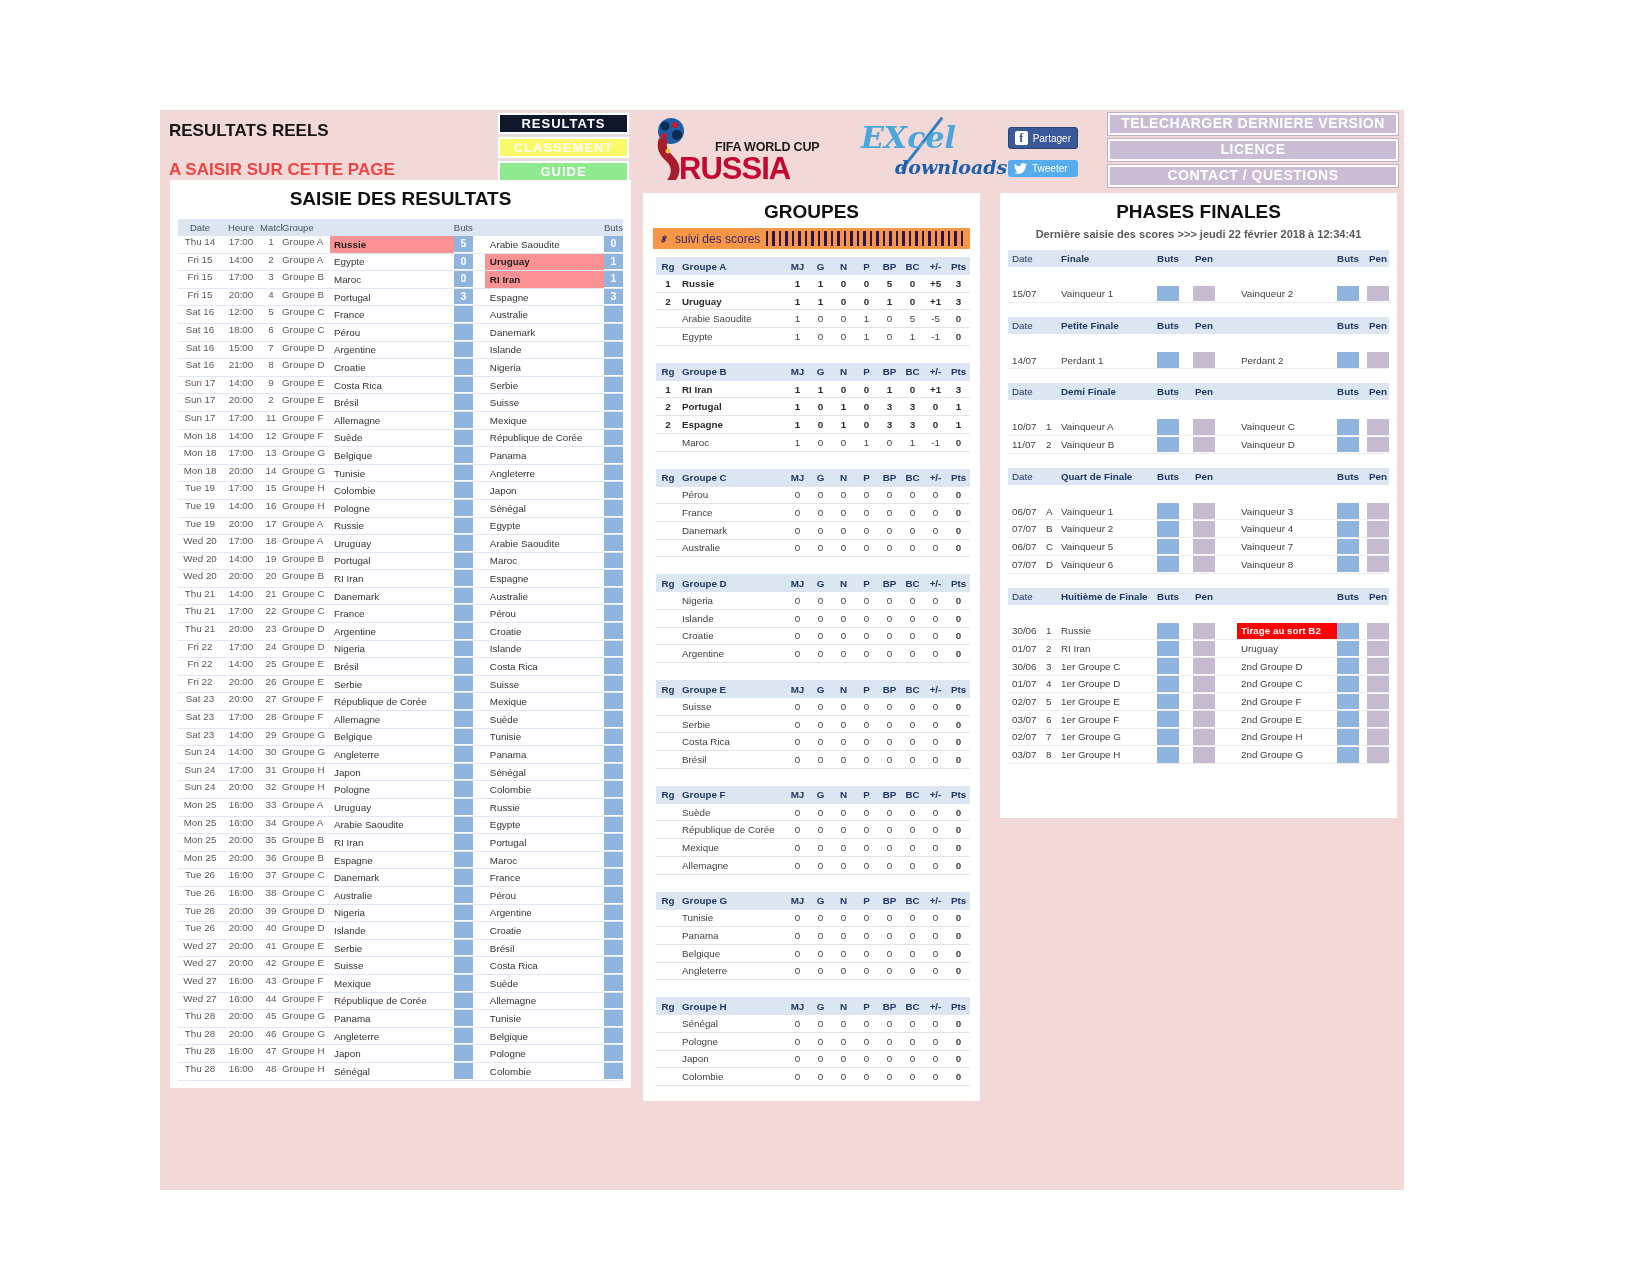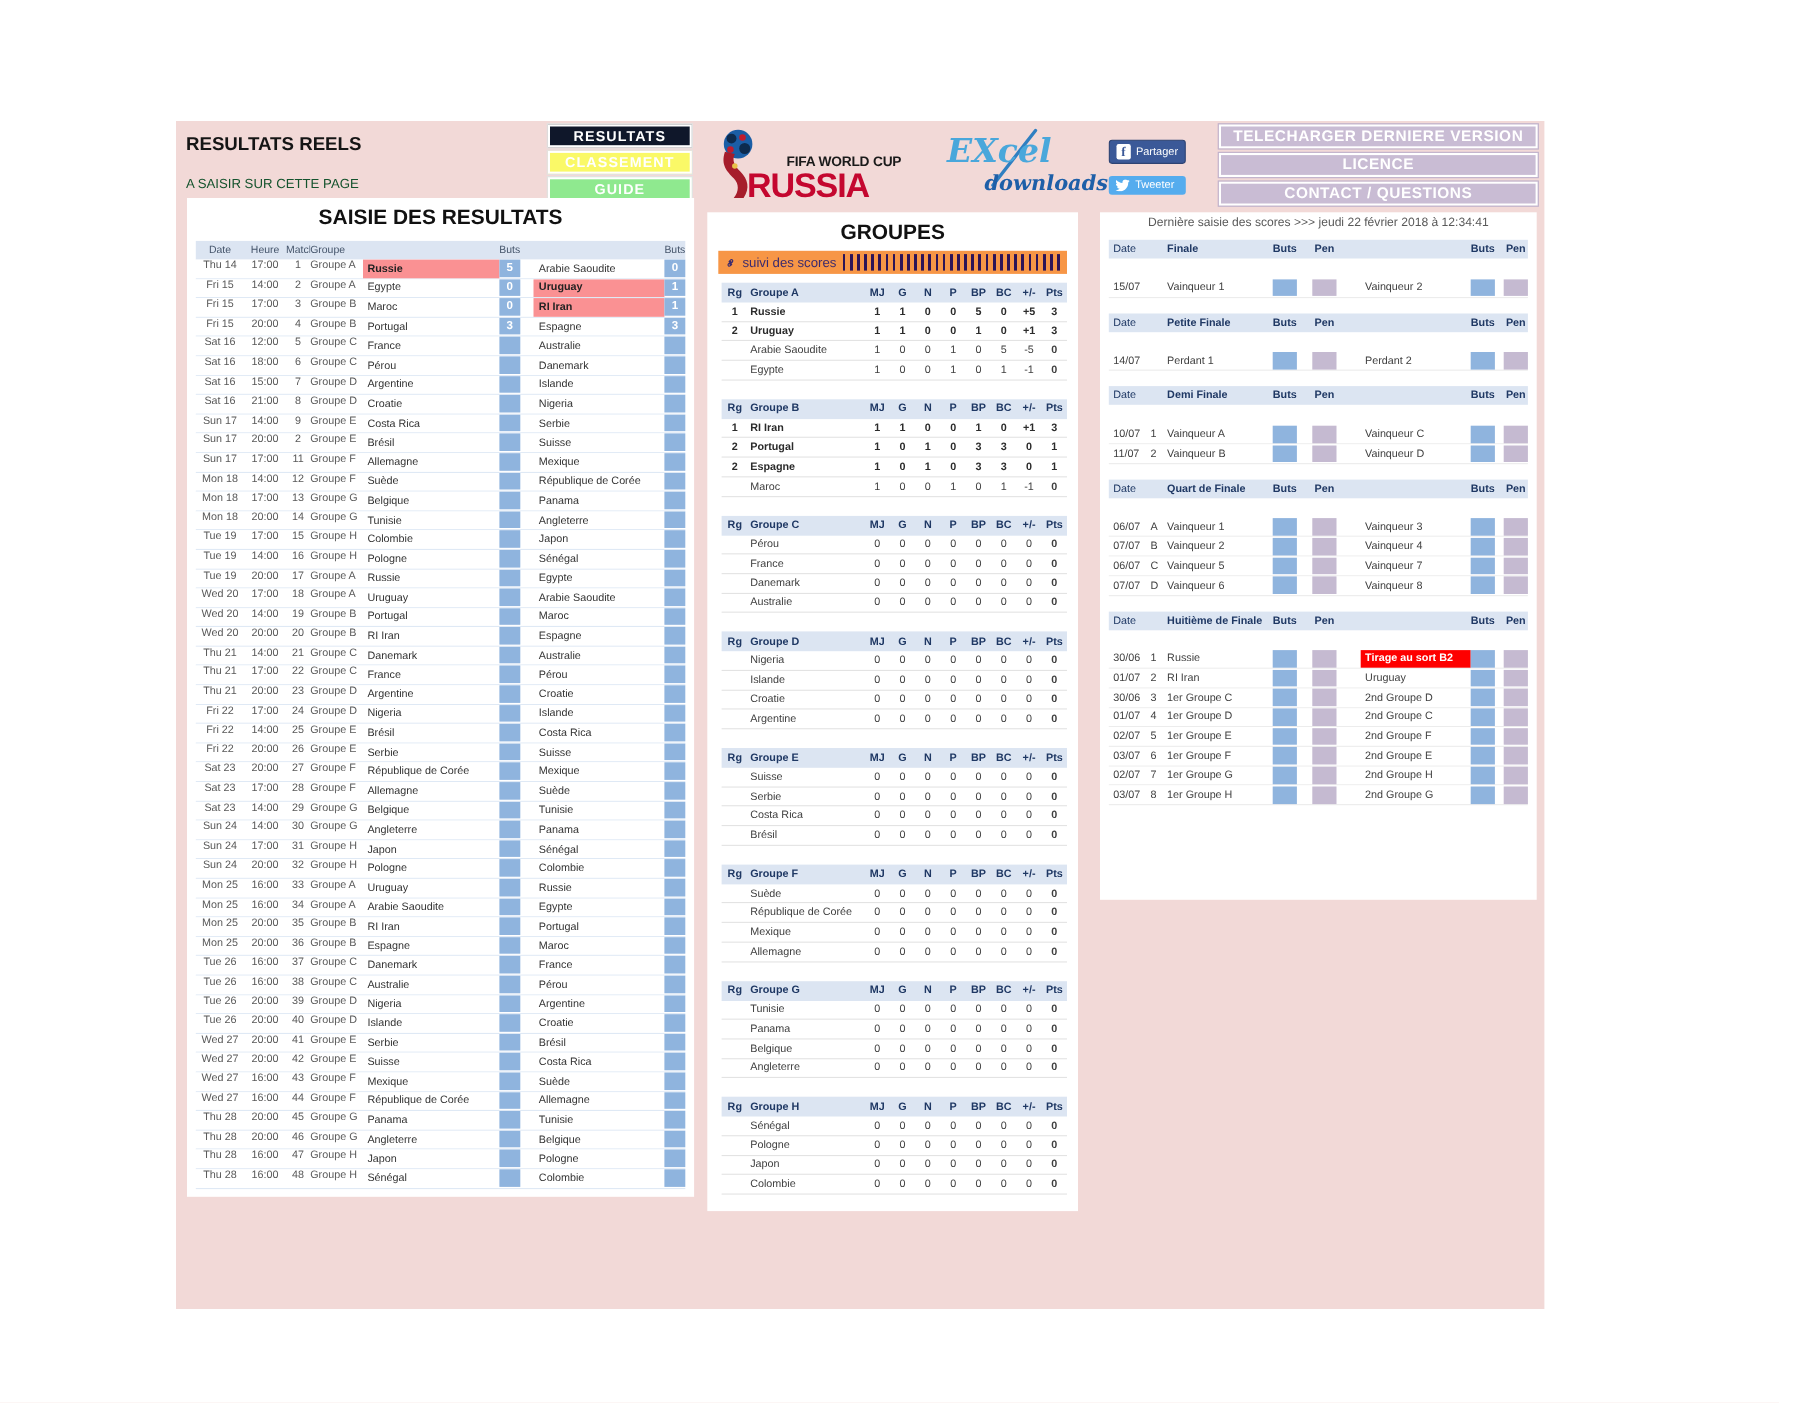"A SAISIR SUR CETTE PAGE" .hdr-t2 { color: #14532d -> #ef4444; font-size: 12px -> 17px; font-weight: normal -> bold }
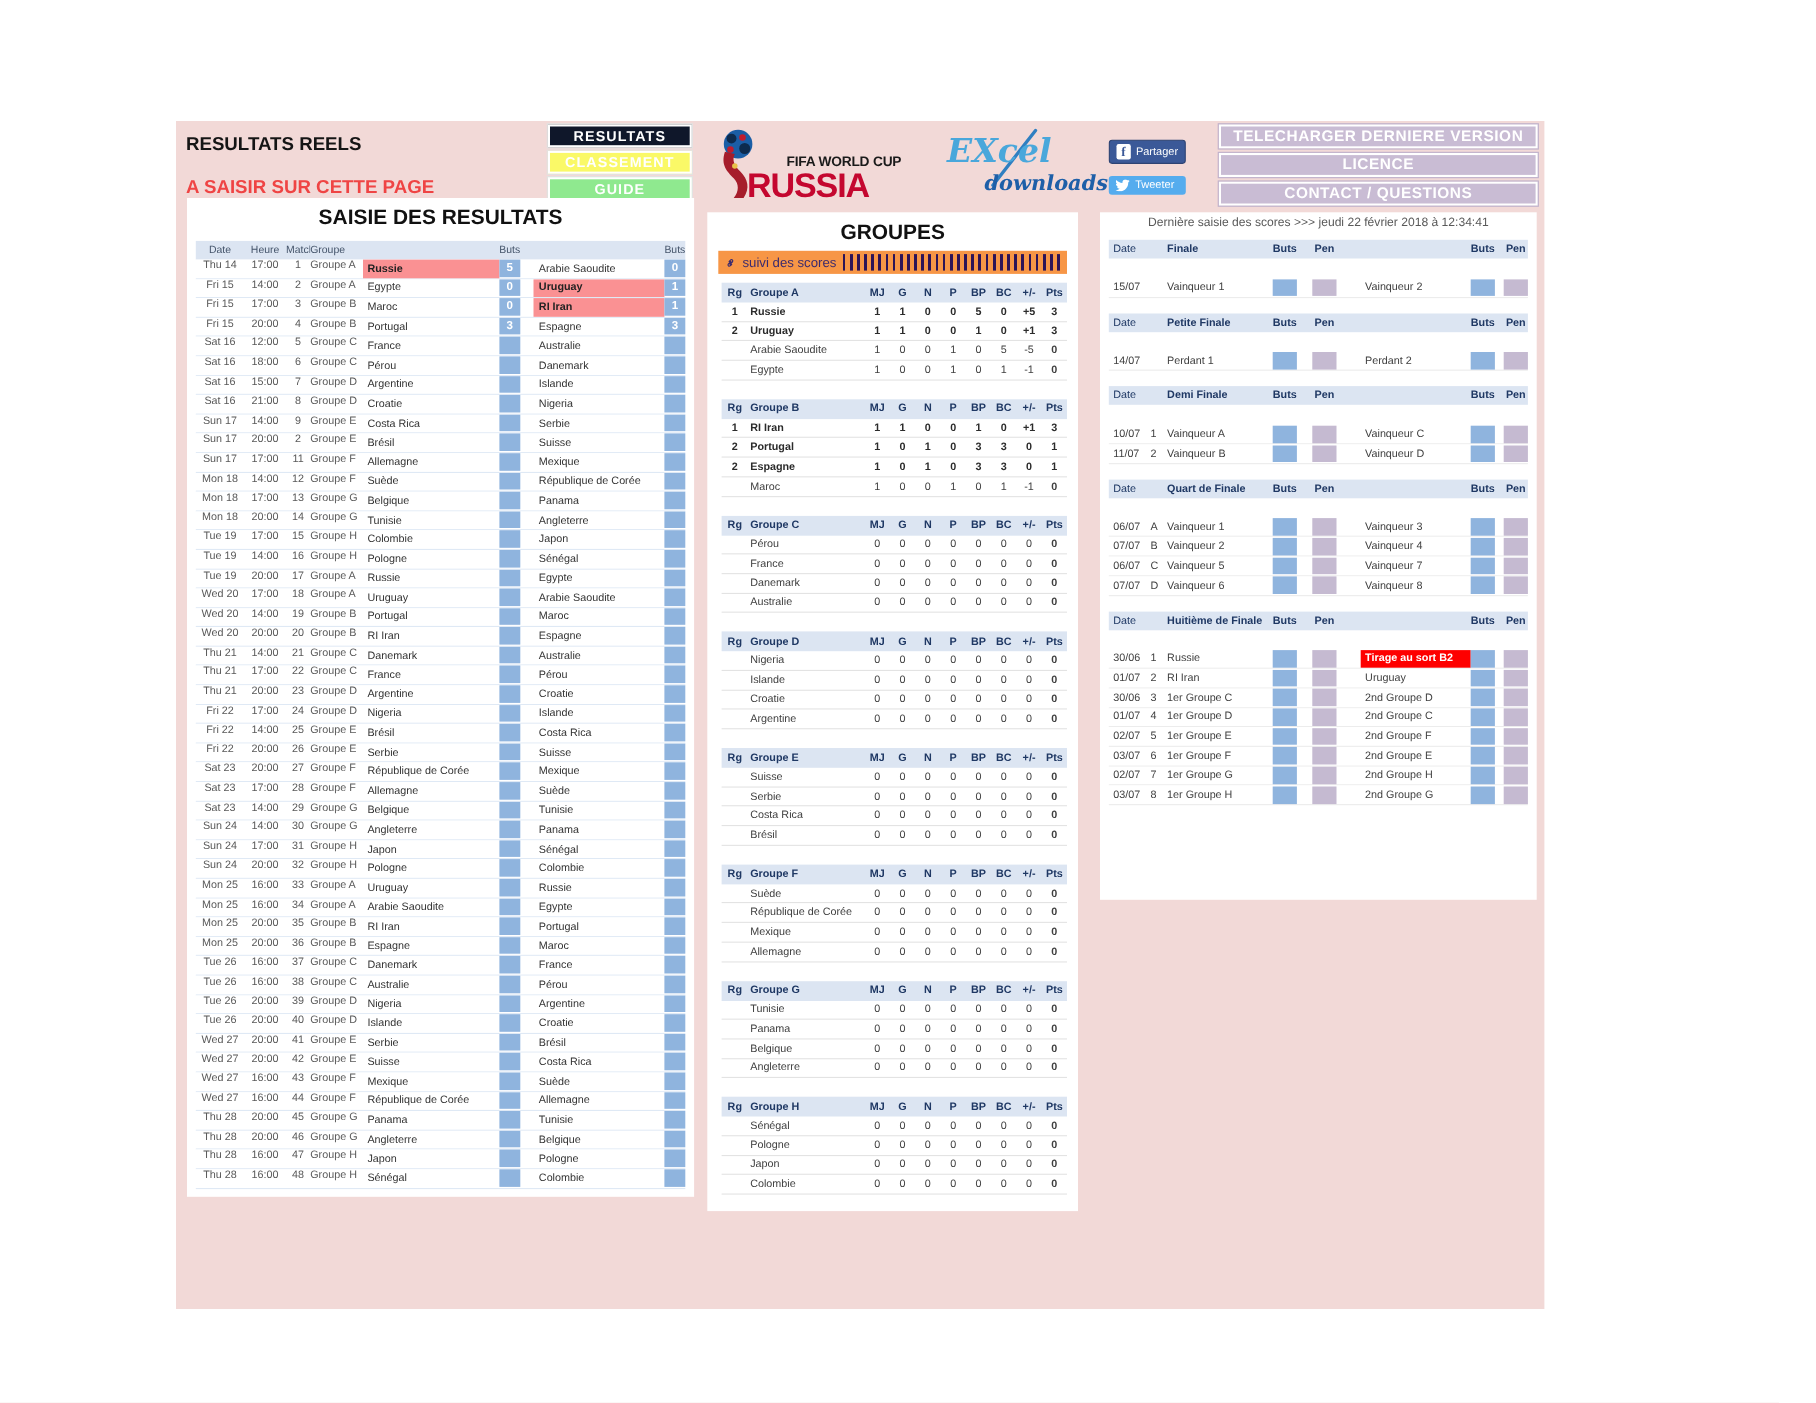"PHASES FINALES" div.ptitle { html: none -> <div>PHASES FINALES</div> }
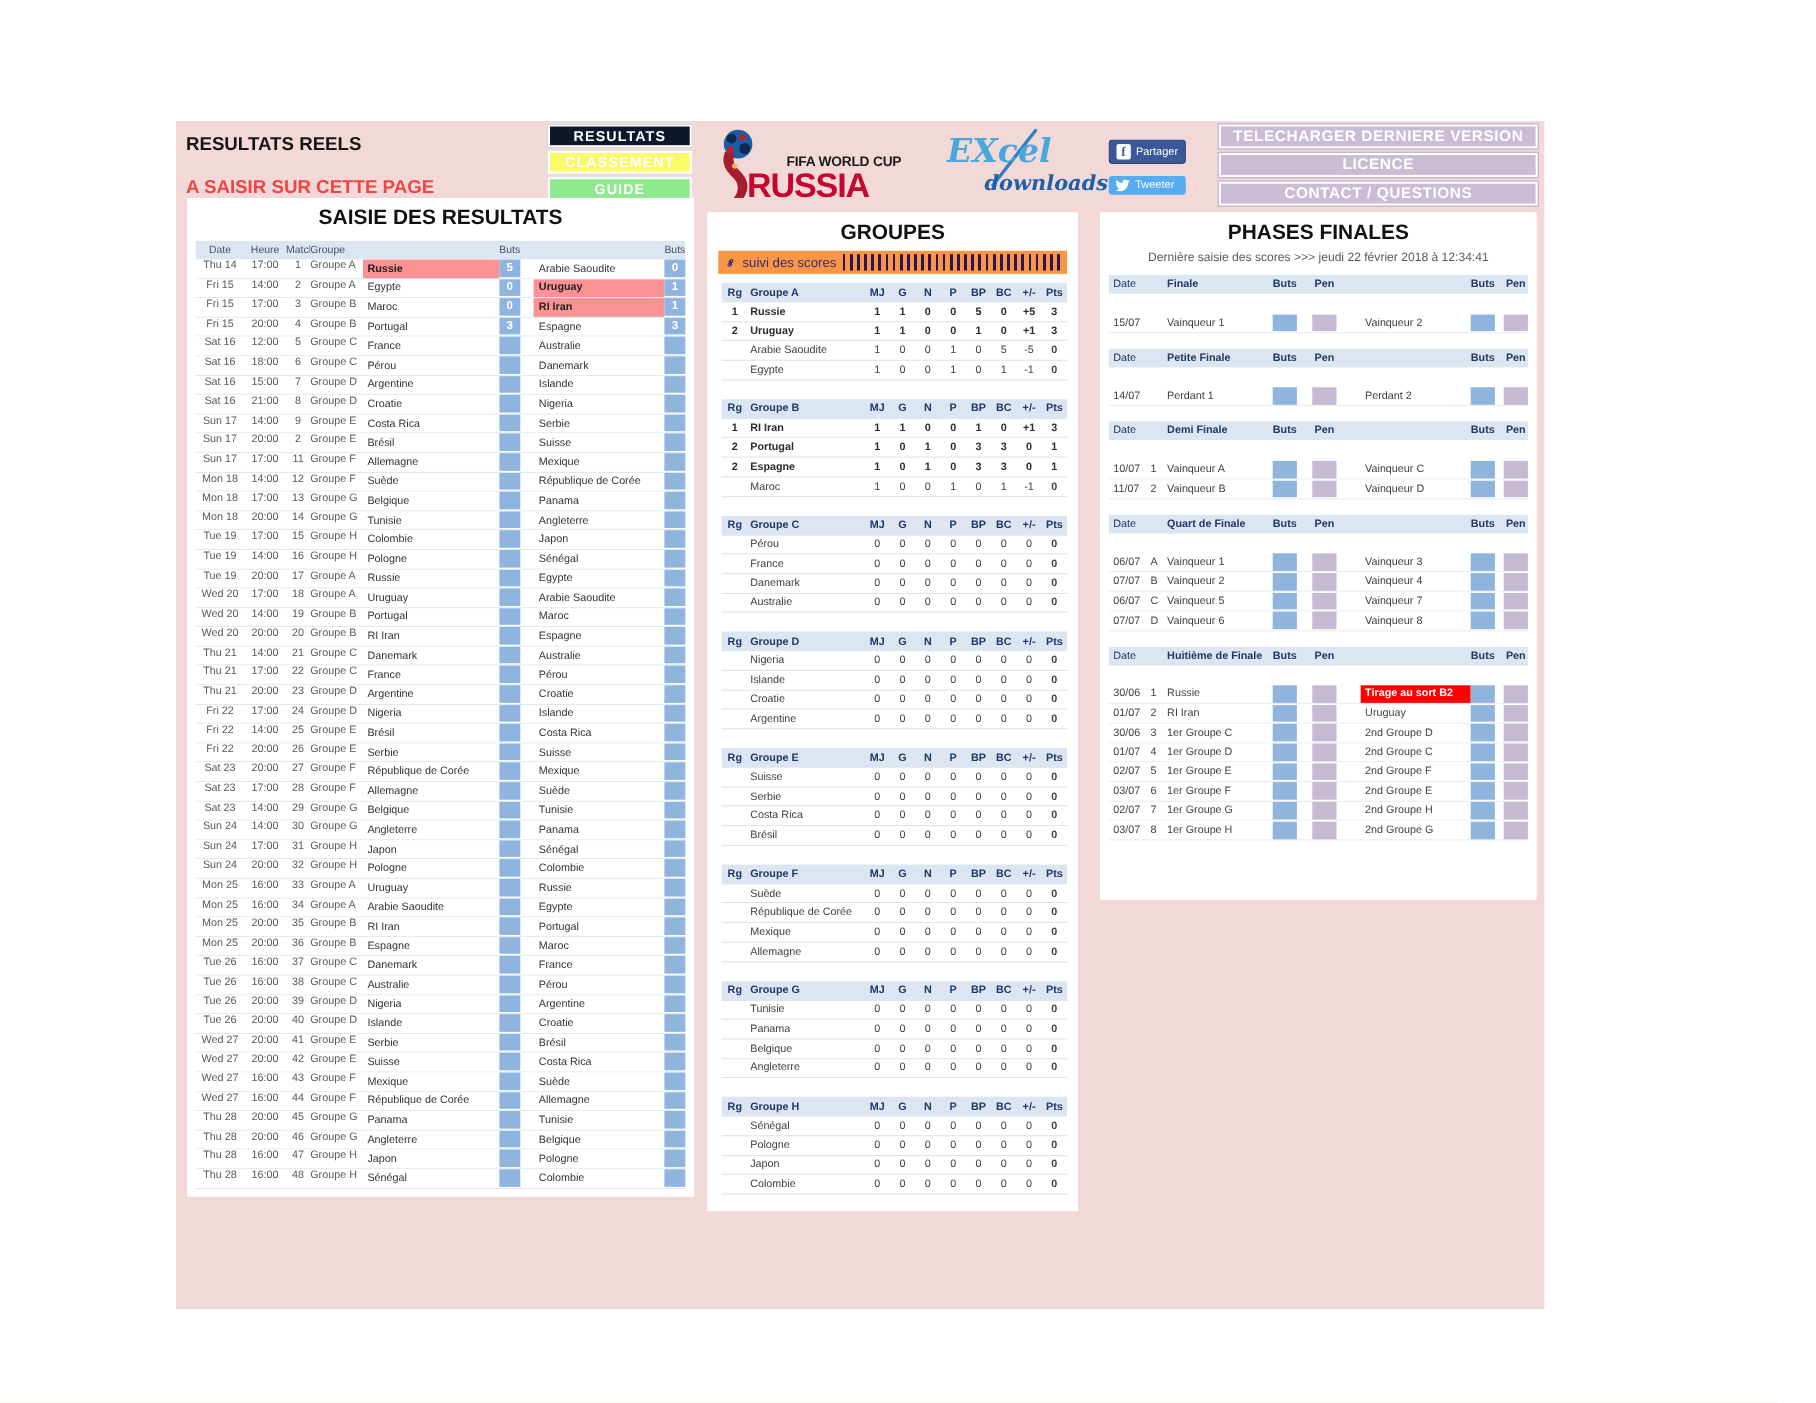"Dernière saisie des scores >>>" .fsub { font-weight: normal -> bold }
